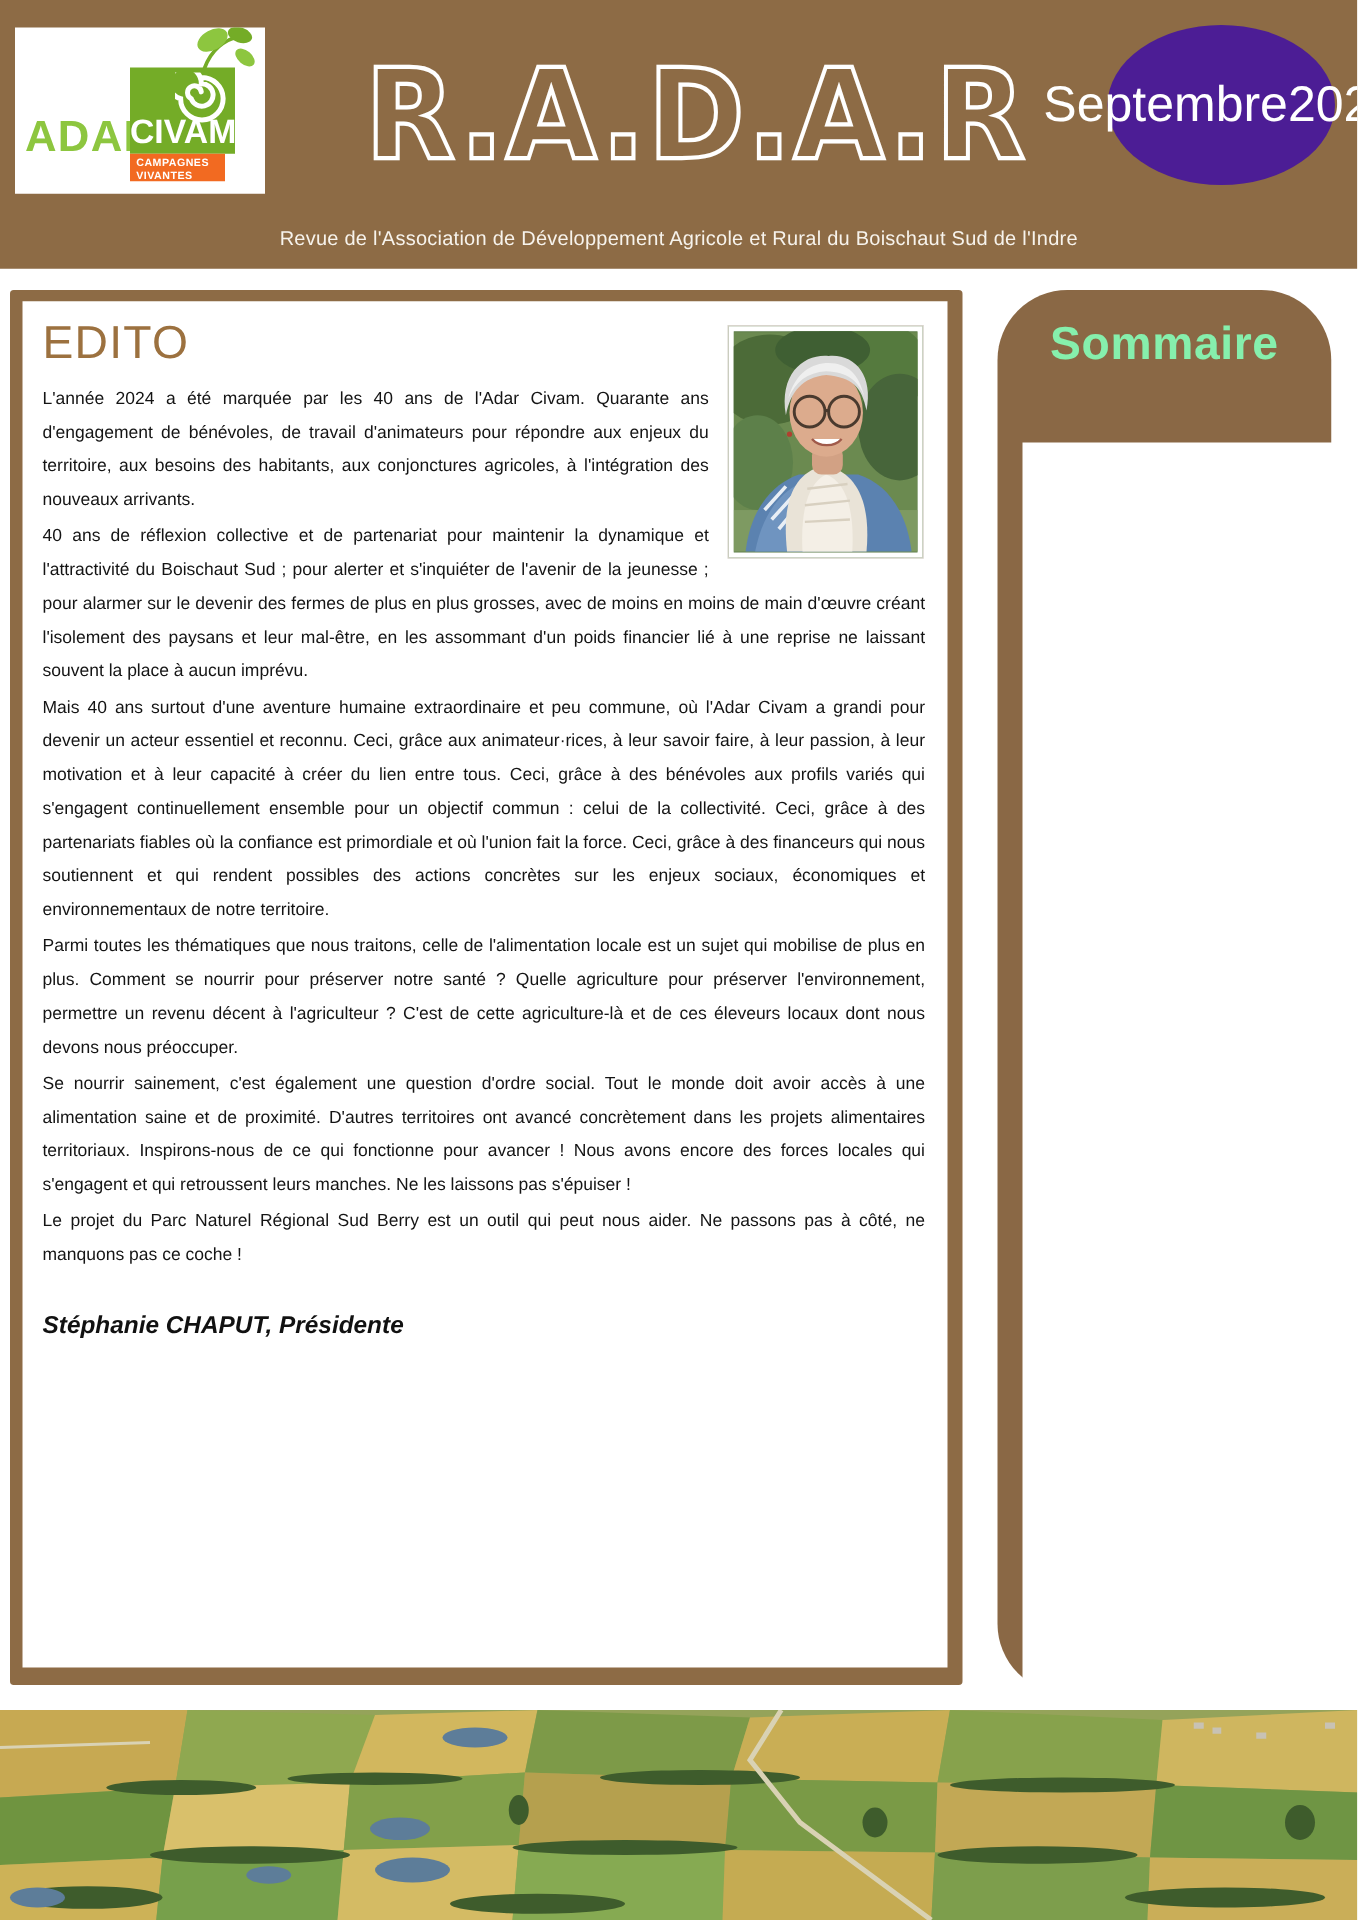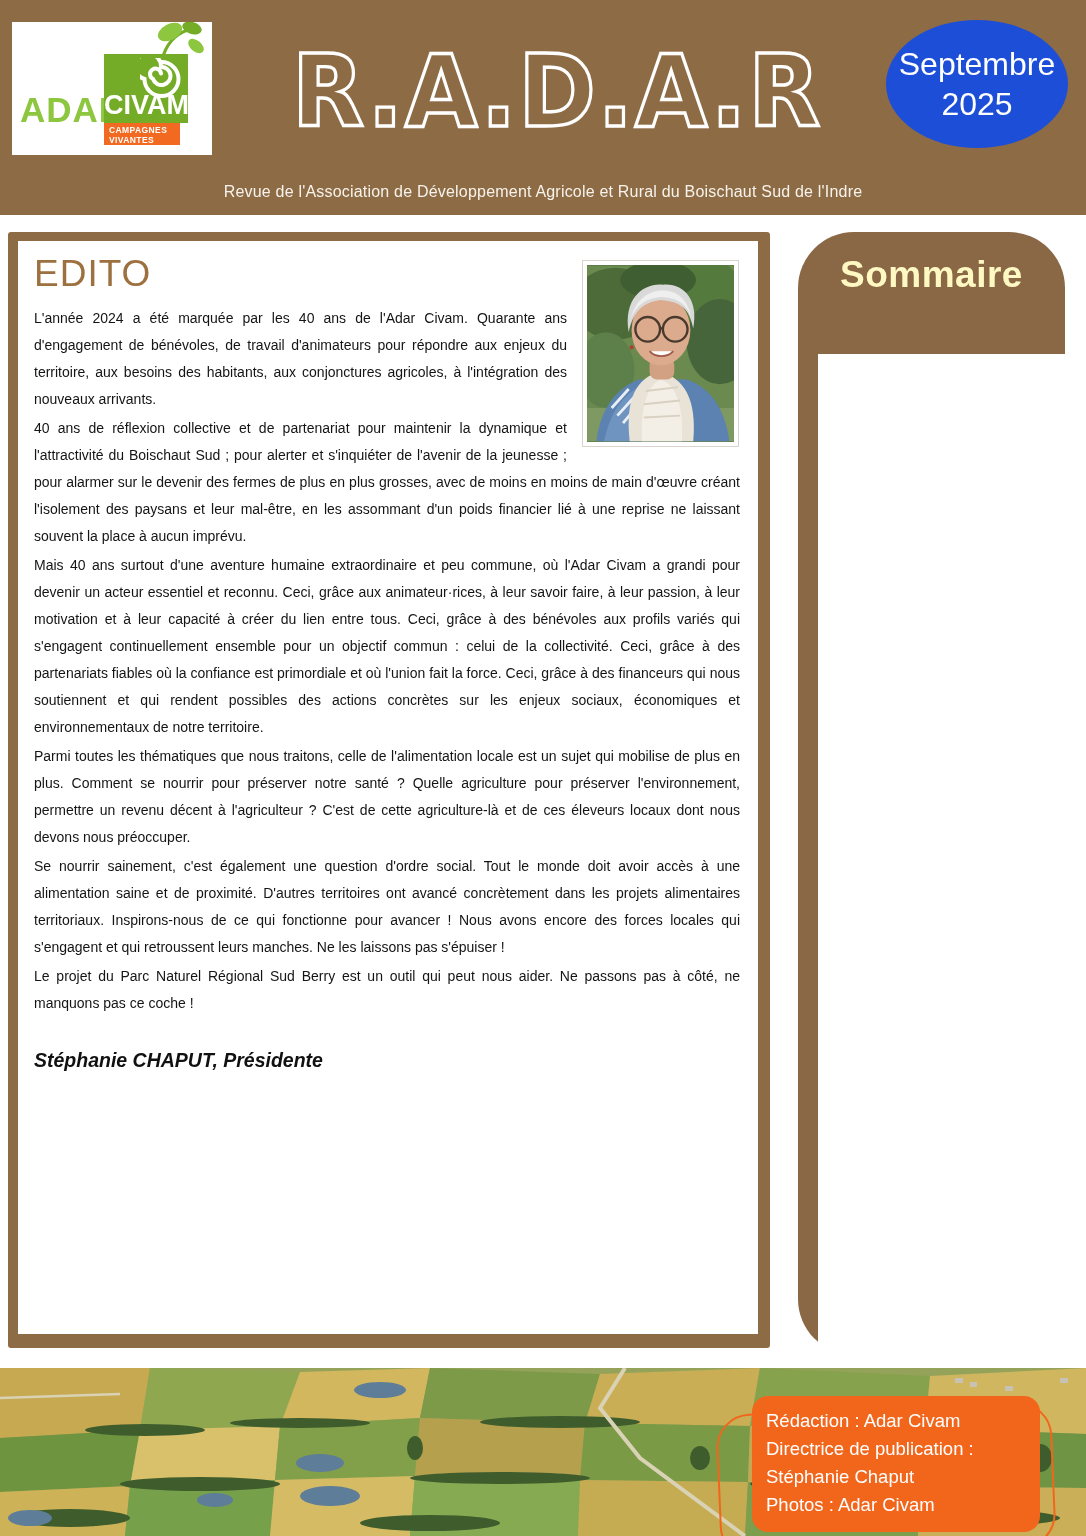"Septembre" .issue-circle { background: #1d4ed8 -> #4c1d95; flex-direction: column -> row; font-size: 32px -> 40px }
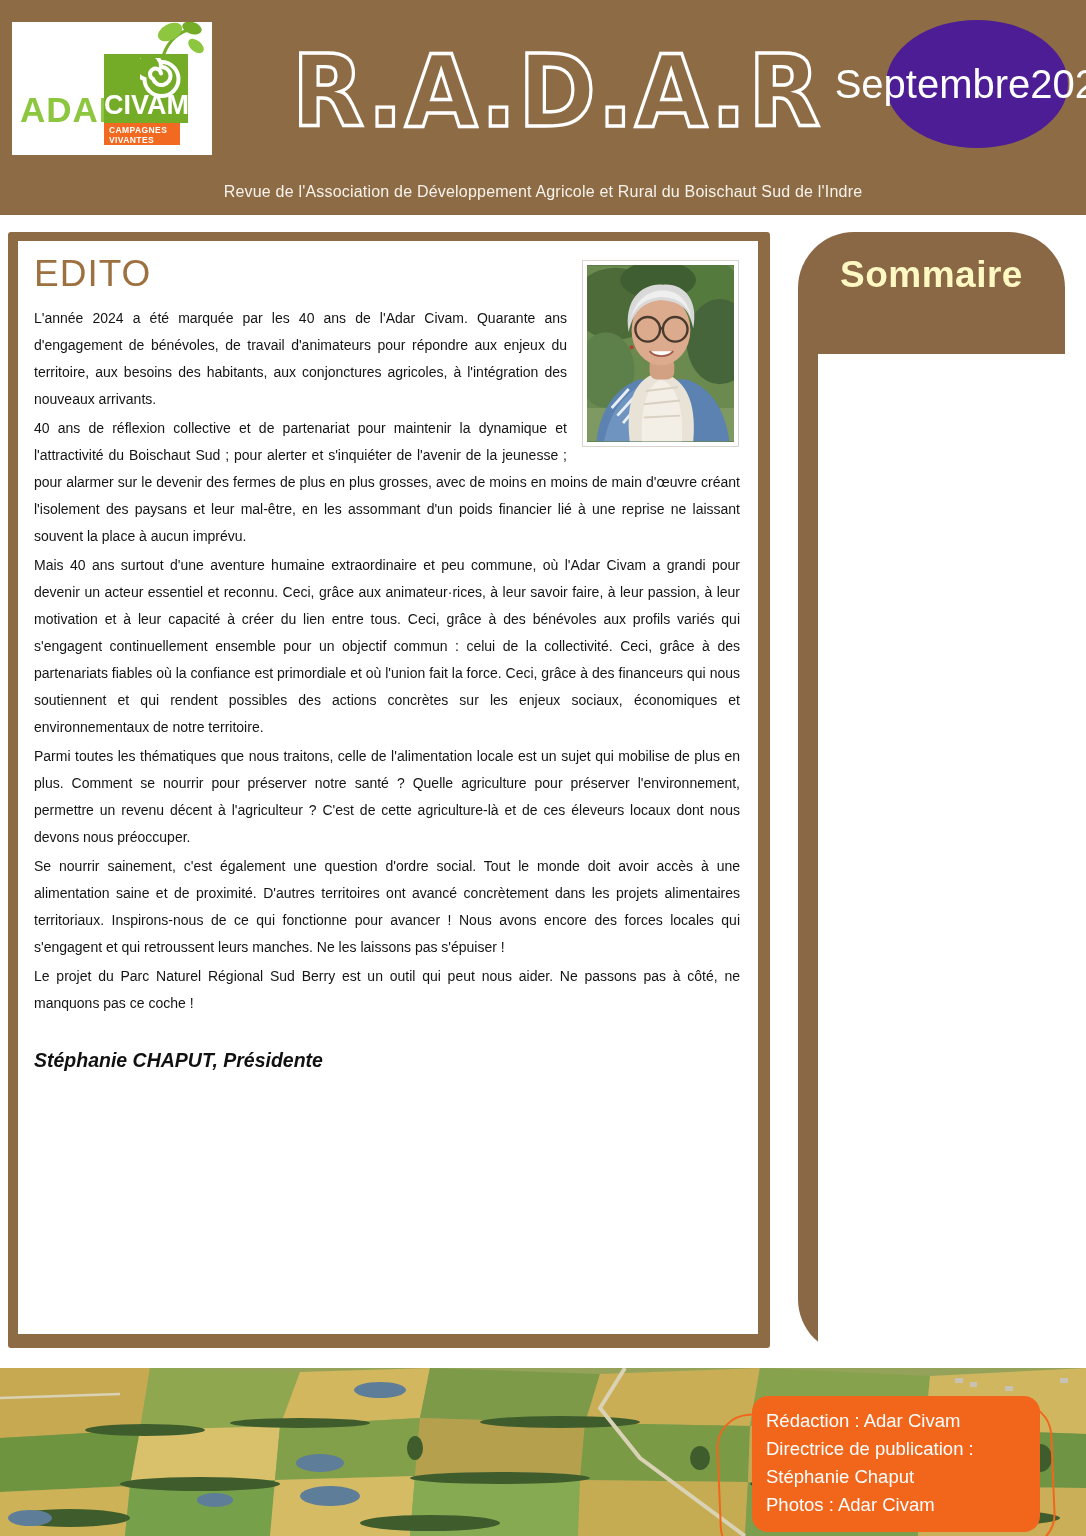"Sommaire" .sommaire-heading { color: #fef9c3 -> #86efac }
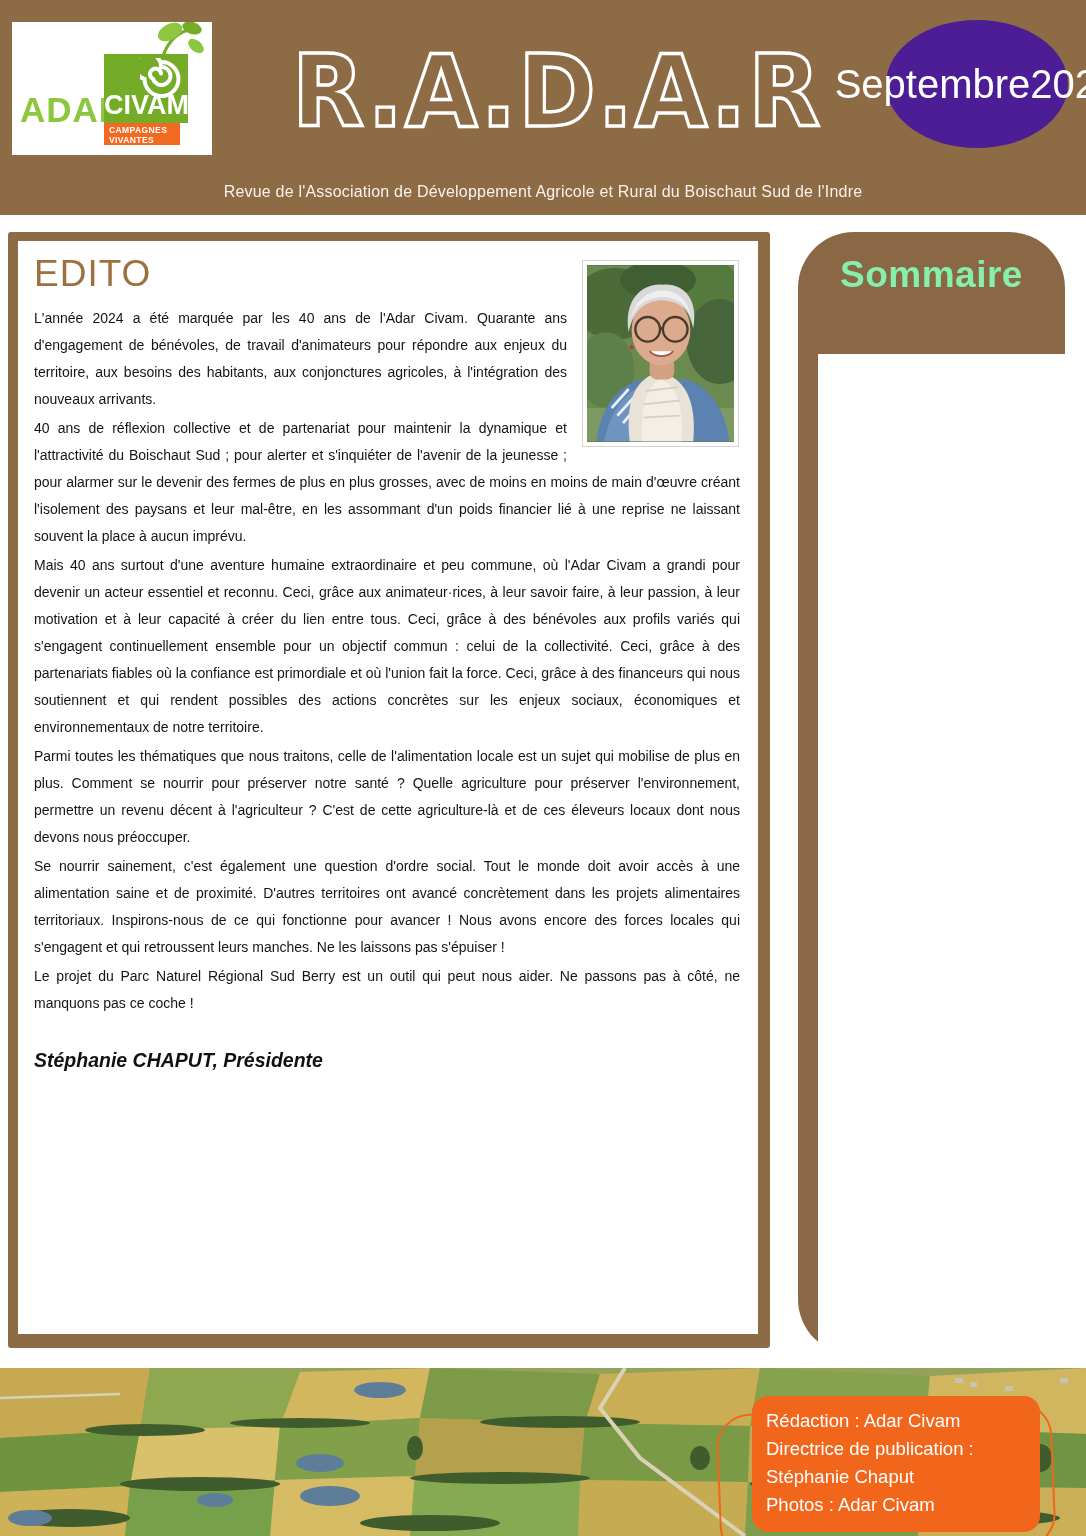"Rédaction : Adar Civam" div.credits-box { html: <div> <div>Rédaction : Adar Civam</div> <div>Directrice de publication : Stéphanie Chaput</div> <div>Photos : Adar Civam</div> </div> -> none }
